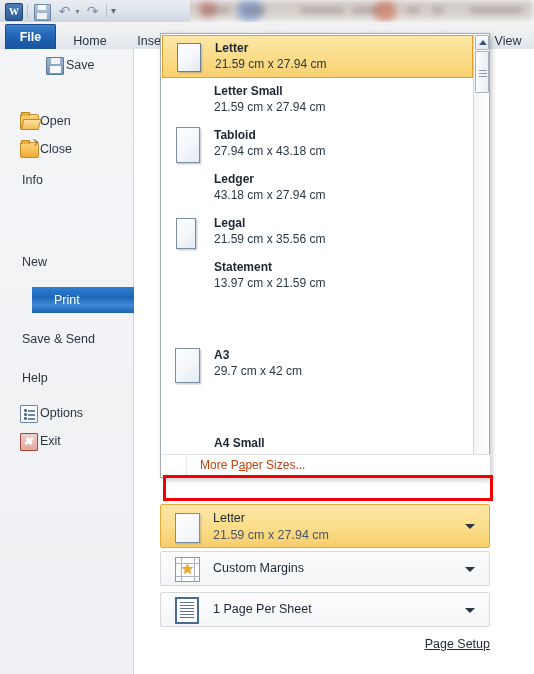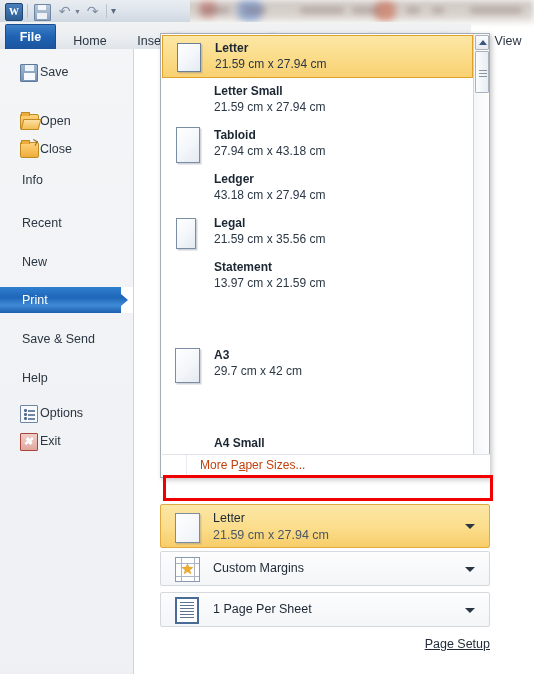"File" .tabstrip { width: 471px -> 534px }
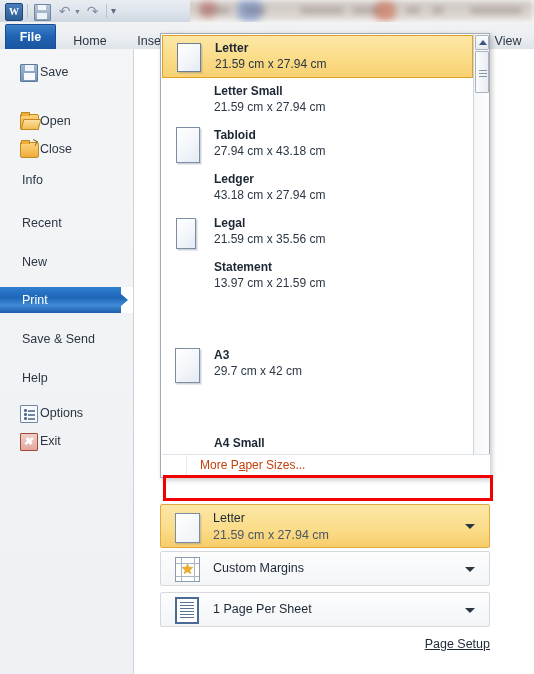"Save" div.si { margin-left: none -> 26px; top: 10px -> 3px }
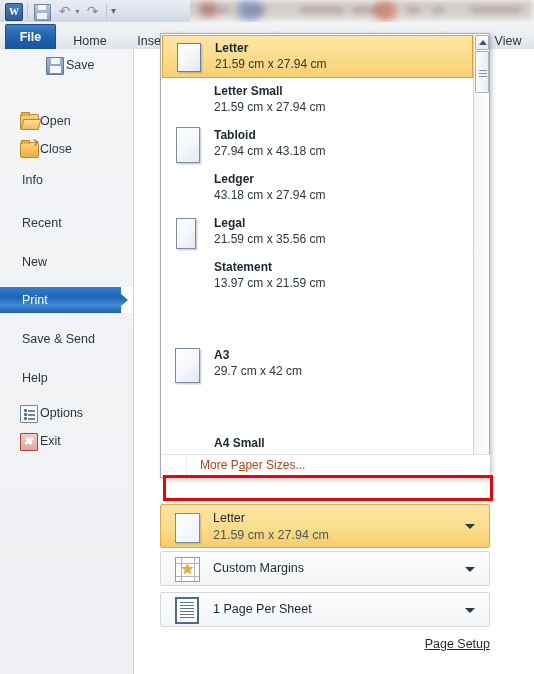"Recent" div.si { html: <div>Recent</div> -> none }
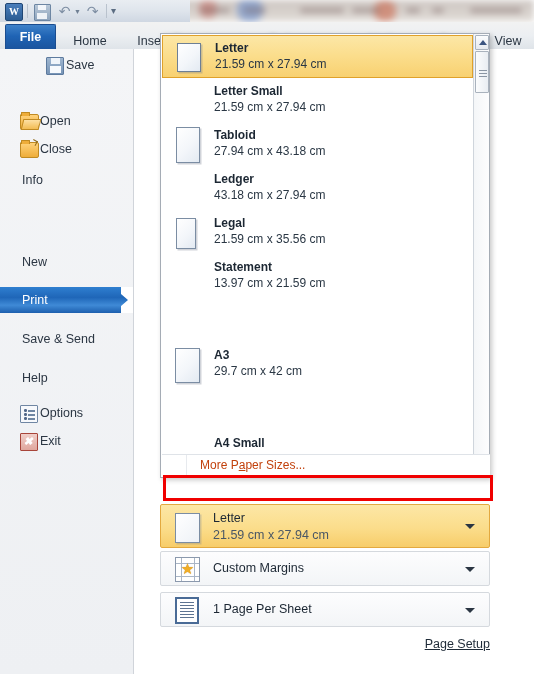"Print" .si.sel { margin-left: none -> 32px }
